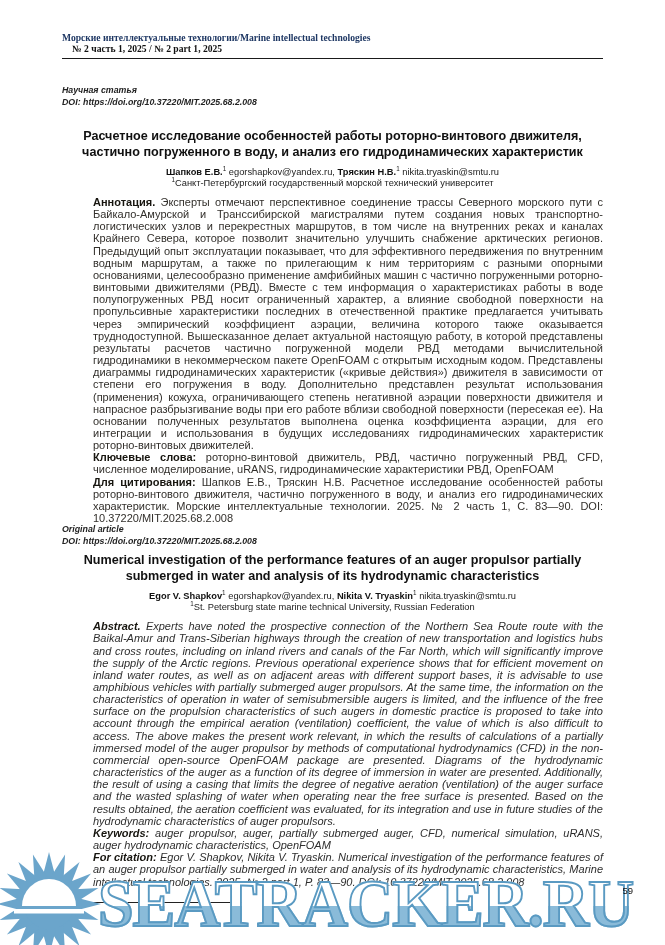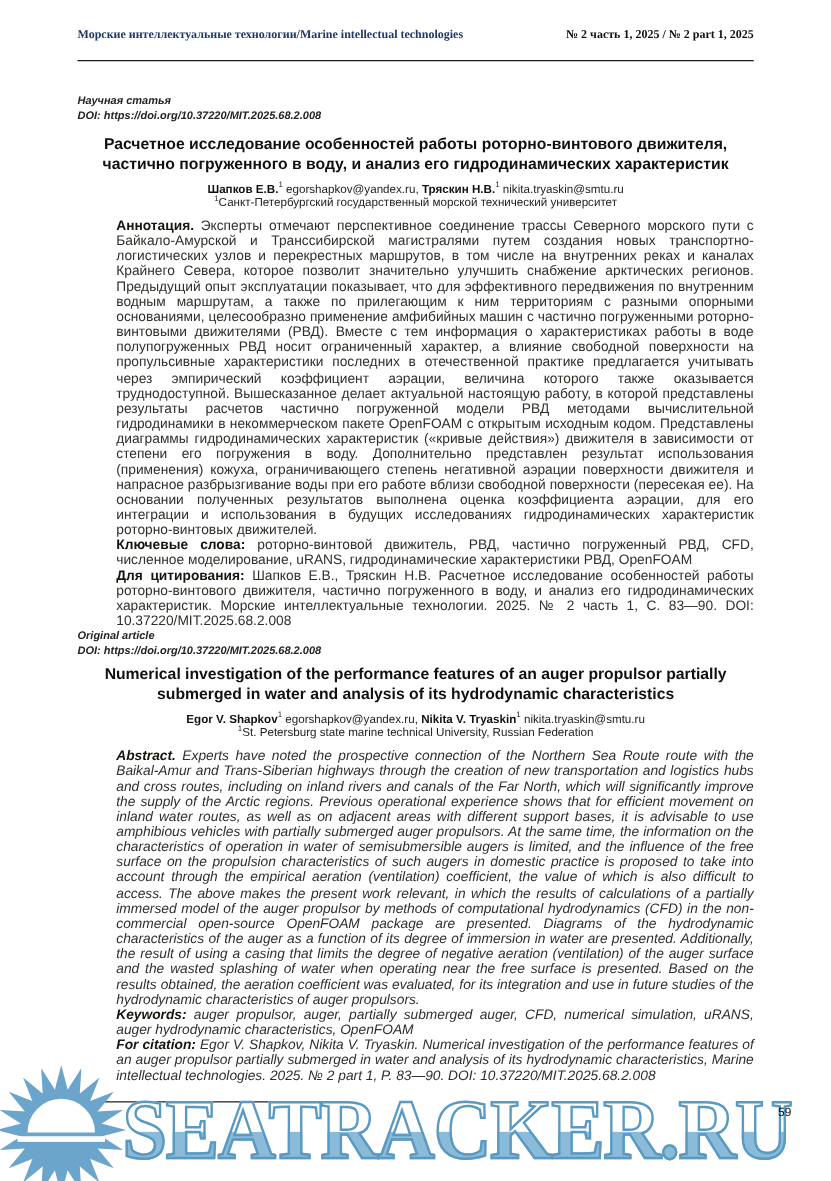"Морские интеллектуальные" .jheader { flex-direction: none -> column; margin-top: 22px -> 32px; padding-bottom: 15px -> 4px }
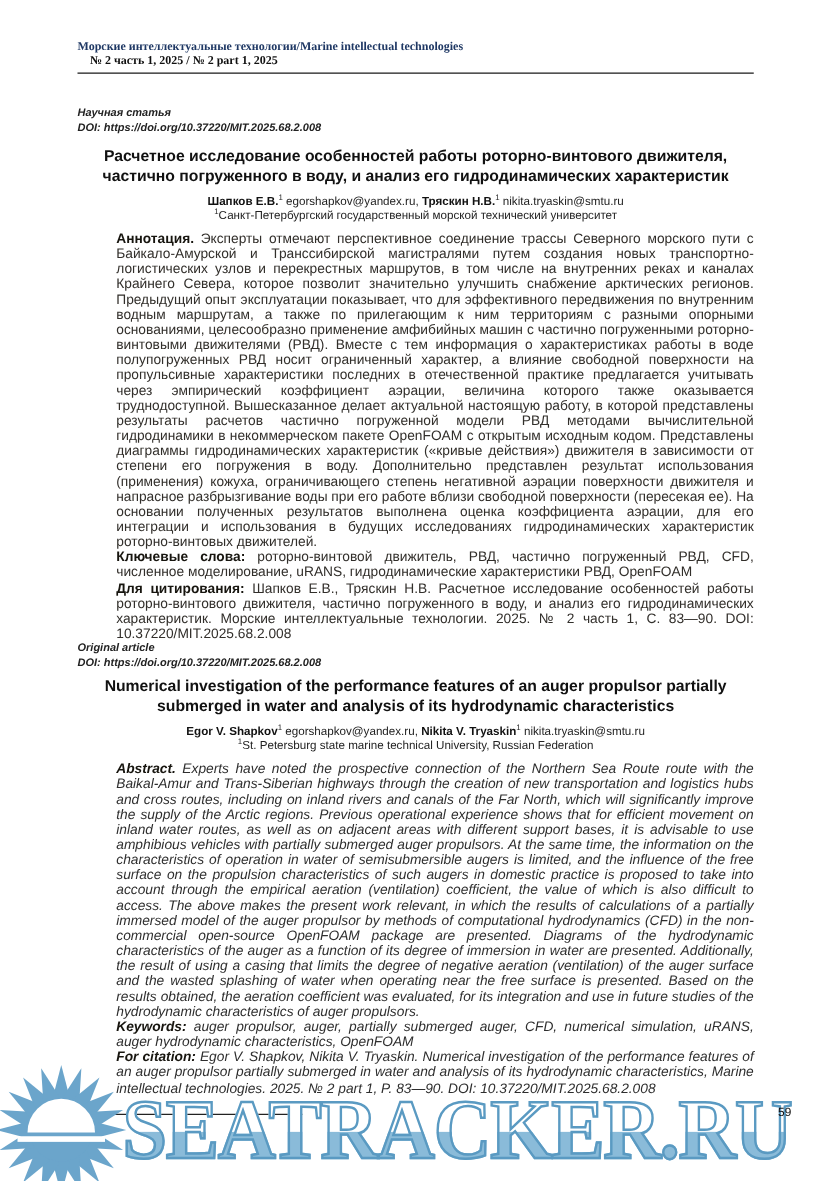"Расчетное исследование особенностей" .title { margin-top: 9px -> 20px }
